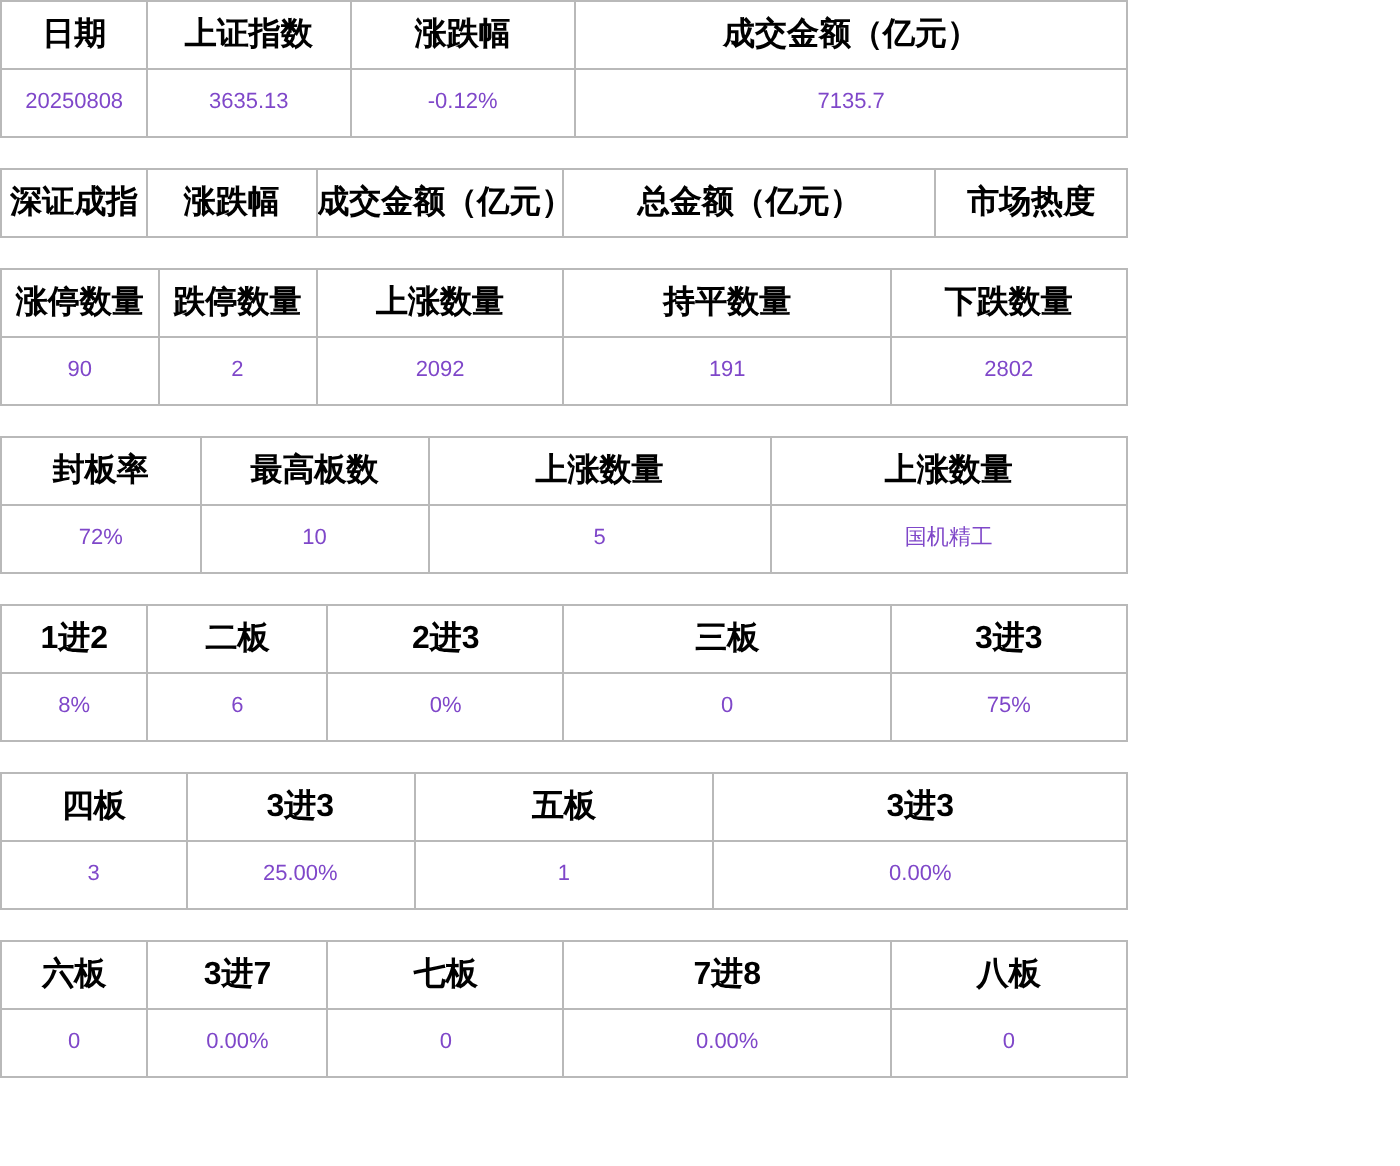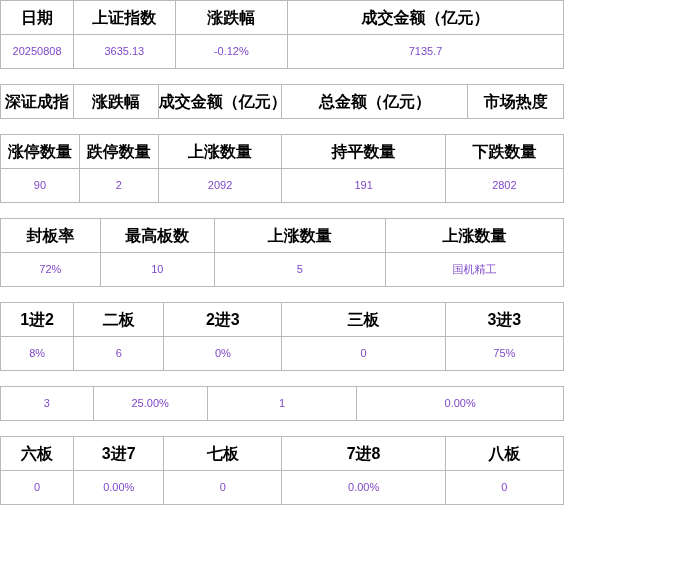"四板" tr { html: none -> <tr> <td>四板</td> <td>3进3</td> <td>五板</td> <td>3进3</td> </tr> }
